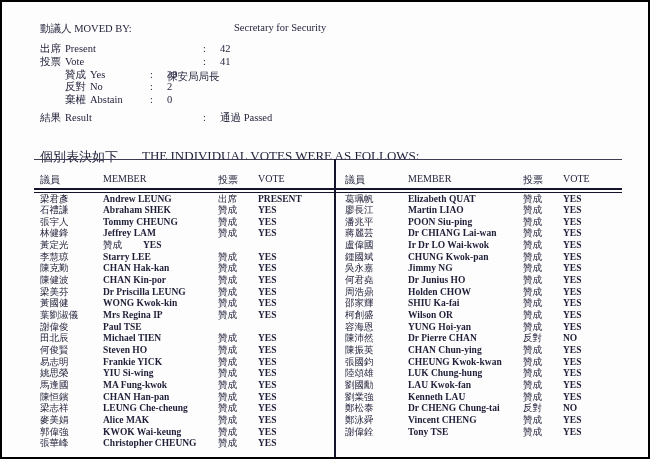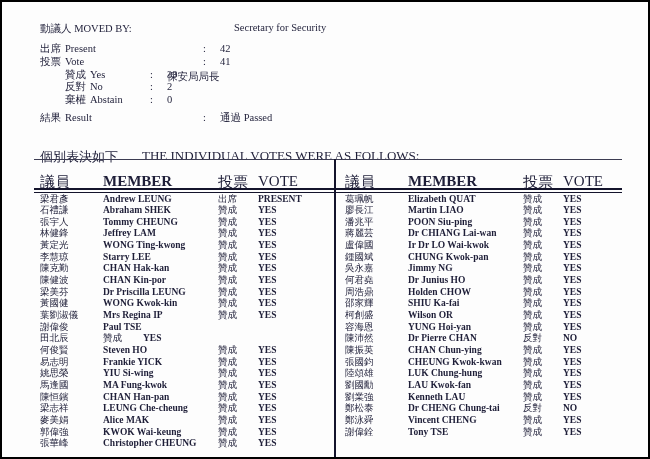"議員" .vote-header { font-size: 15px -> 10px }
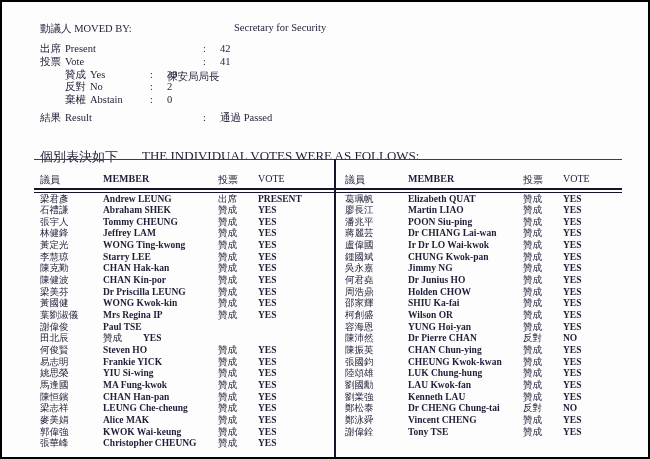"MEMBER" .c2 { font-weight: bold -> none }
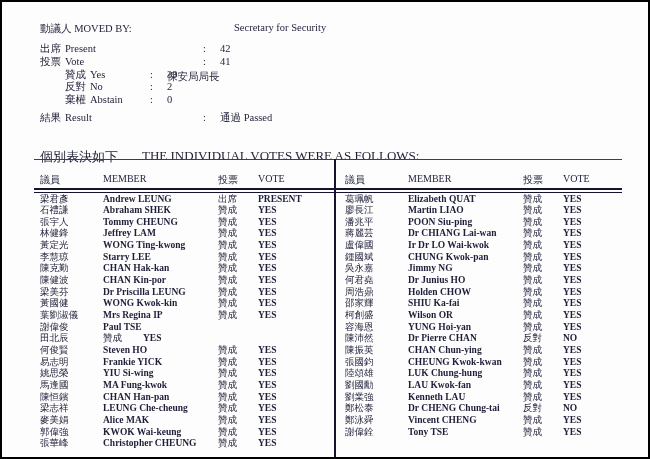"WONG Ting-kwong" span.c2 { html: <span>WONG Ting-kwong</span> -> none }
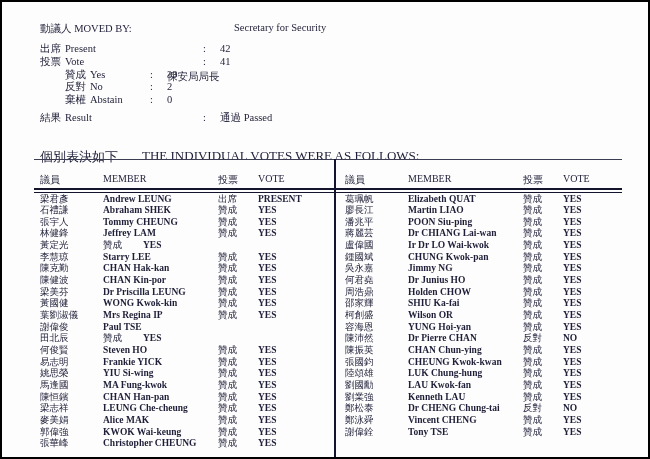"Michael TIEN" span.c2 { html: none -> <span>Michael TIEN</span> }
